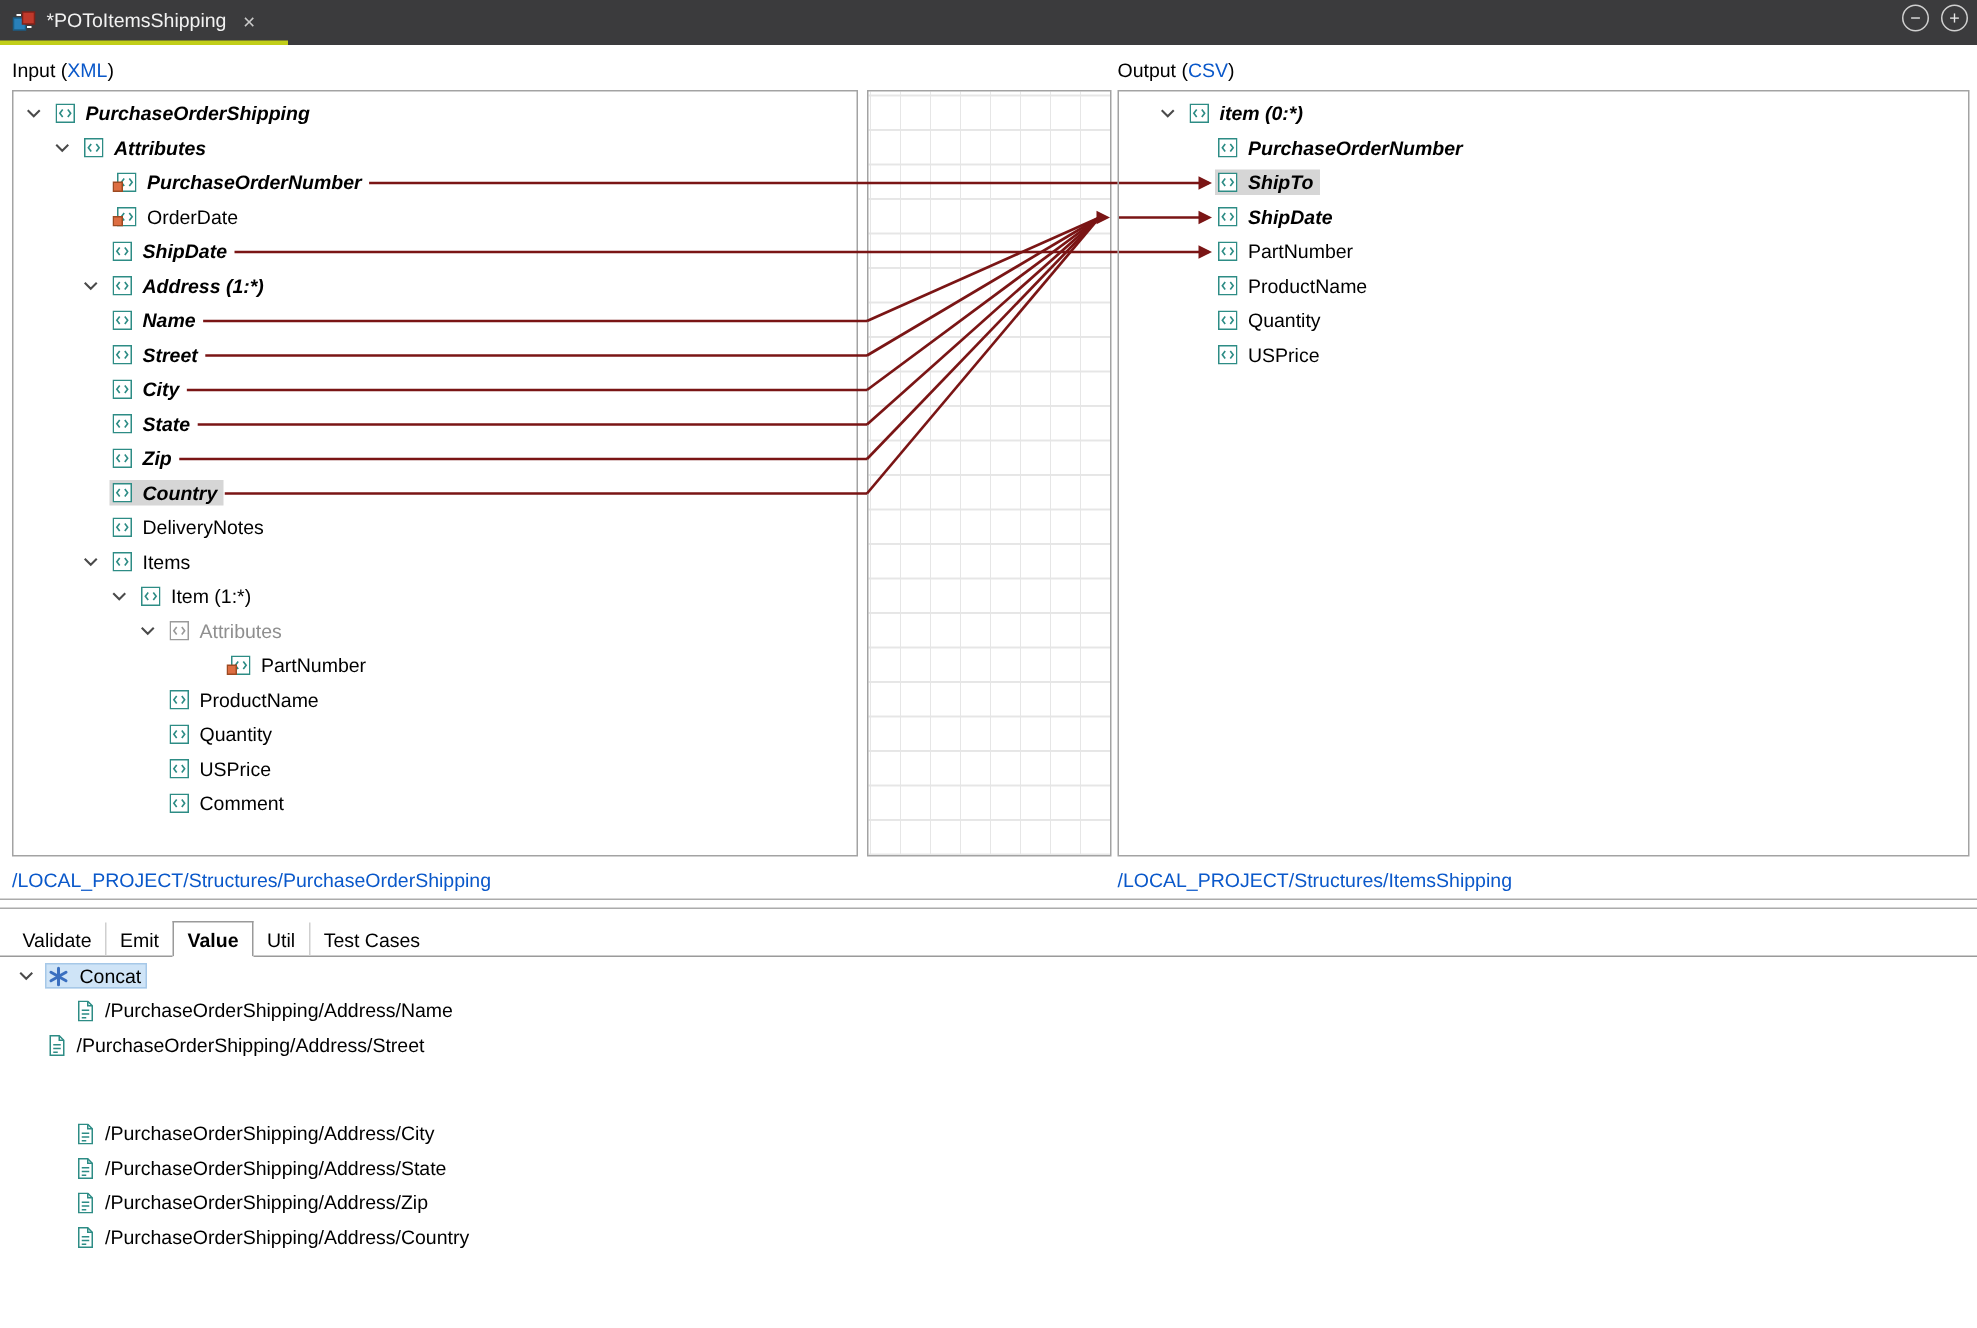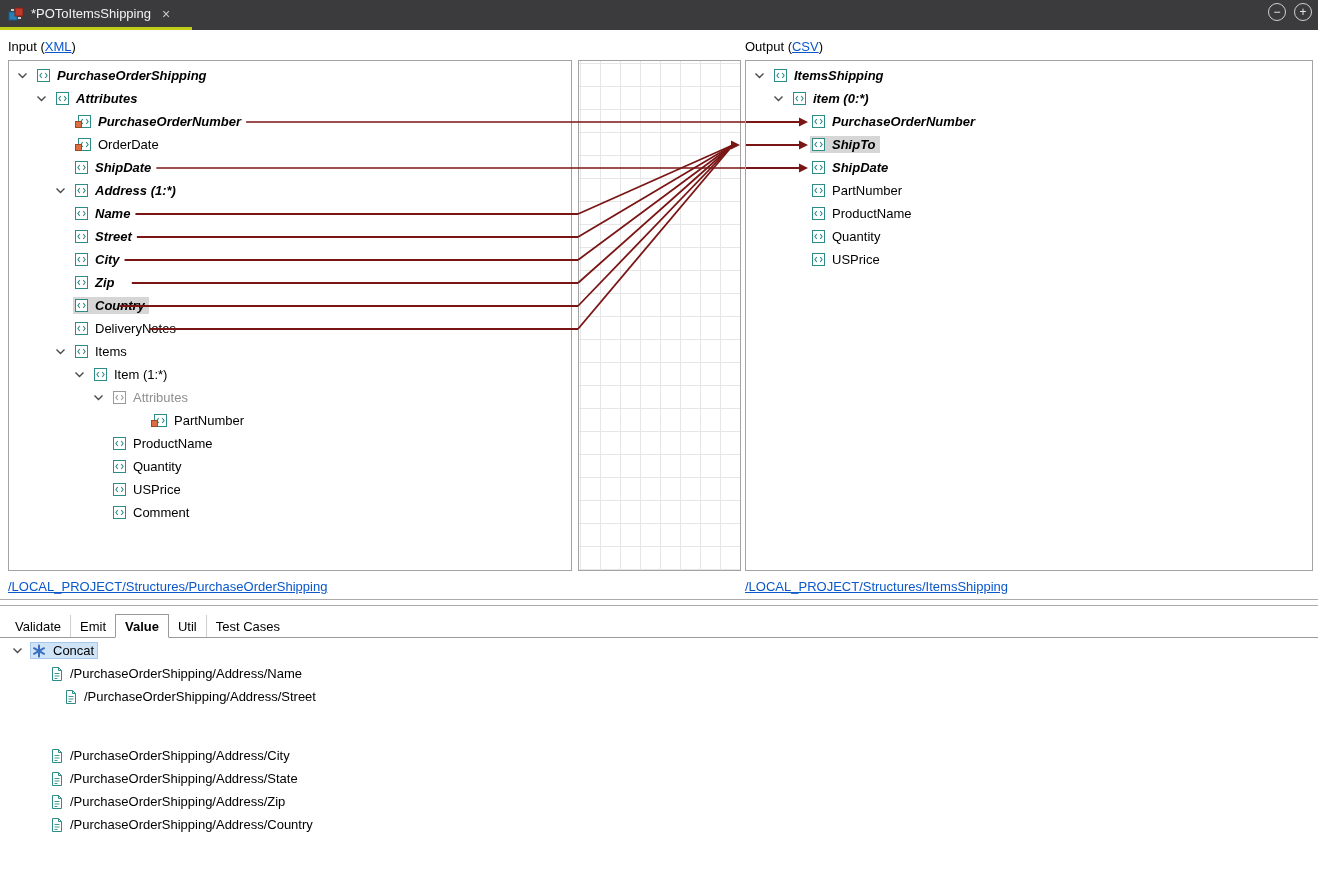"XML" a.link { text-decoration: underline -> none }
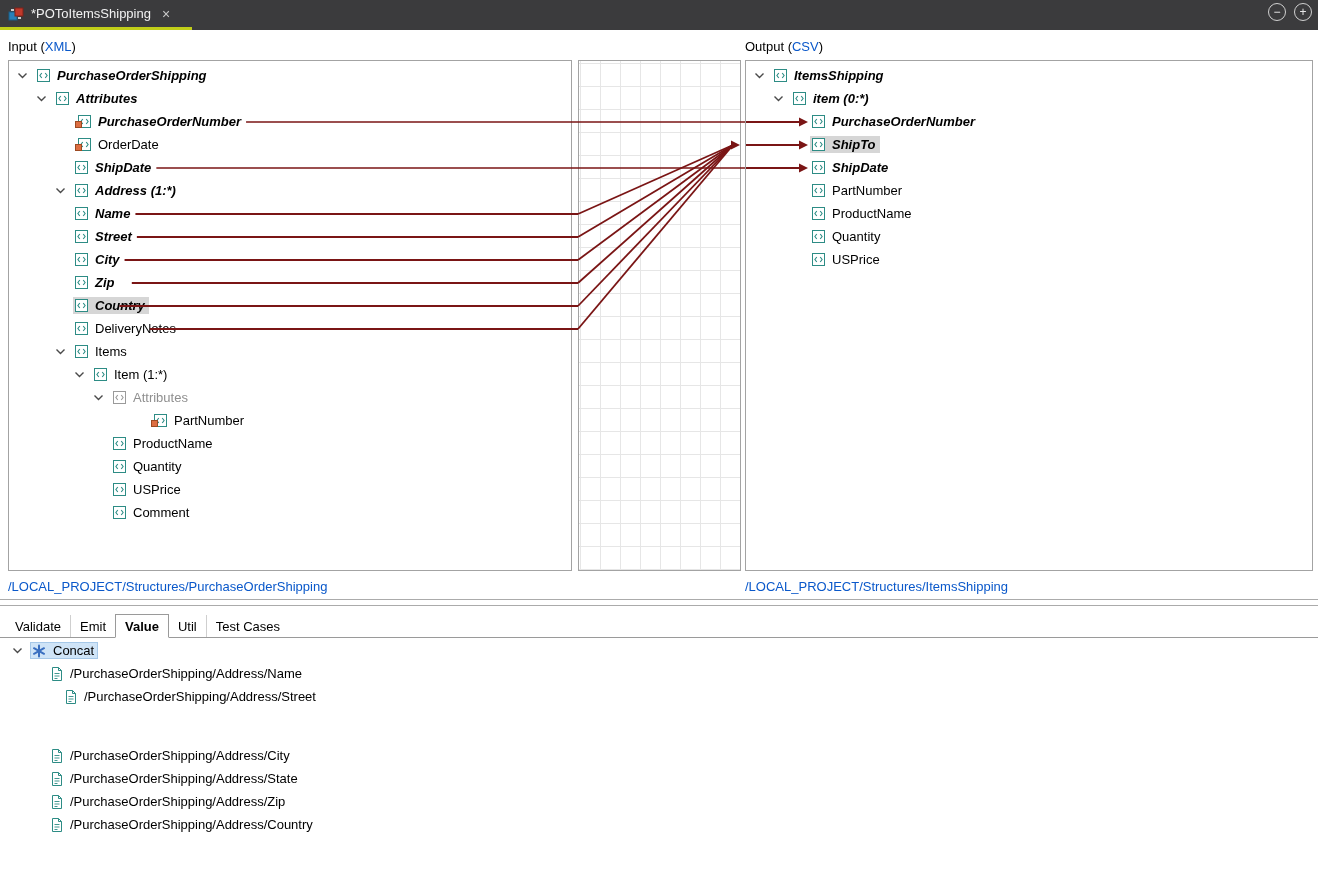"ItemsShipping" div.row { html: <div> <span> <svg> <path></path> </svg> </span> <span> <span> <svg> <rect></rect> <path></path> </svg> </span> <span>ItemsShipping</span> </span> </div> -> none }
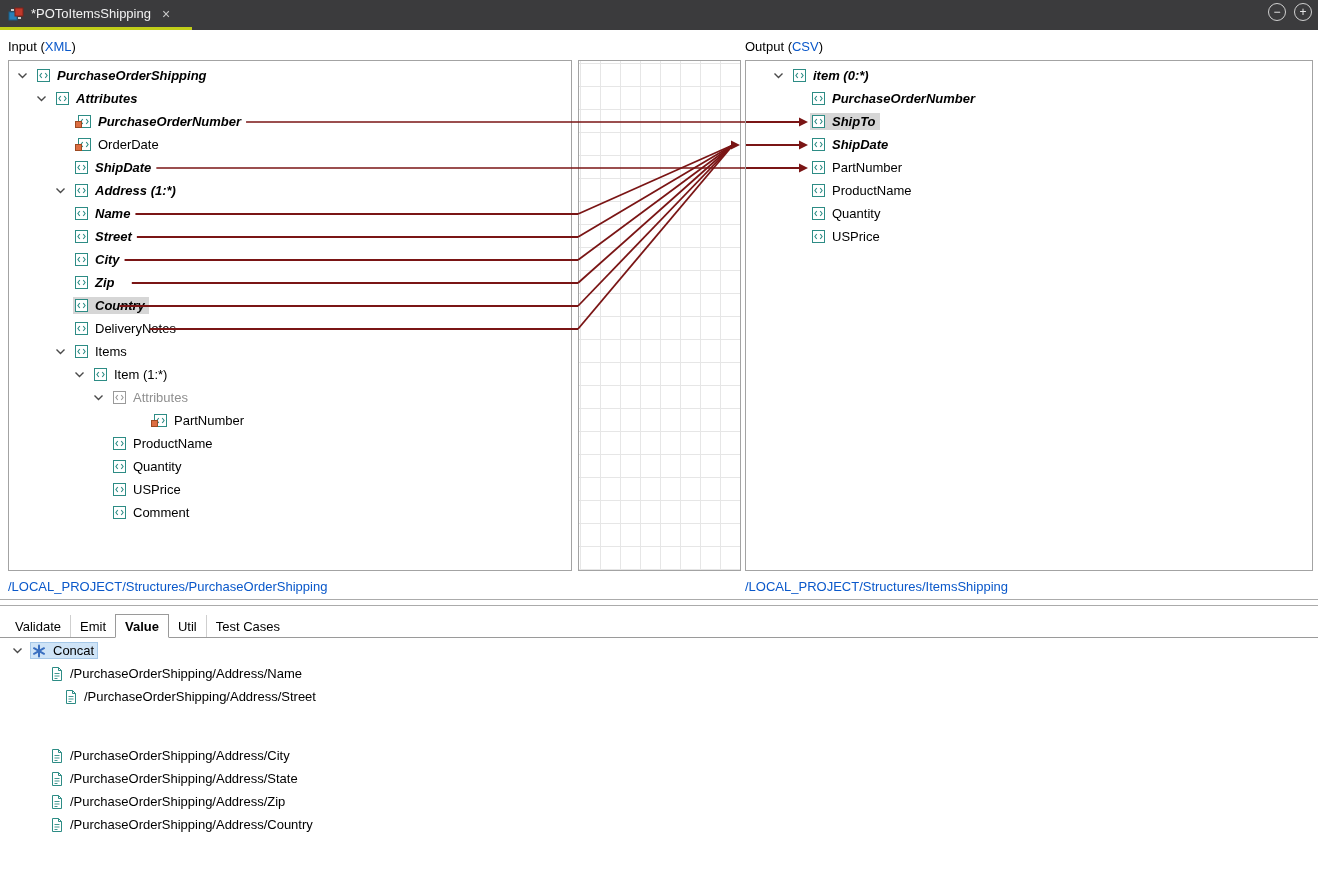"State" div.row { html: none -> <div> <span></span> <span> <span> <svg> <rect></rect> <path></path> </svg> </span> <span>State</span> </span> </div> }
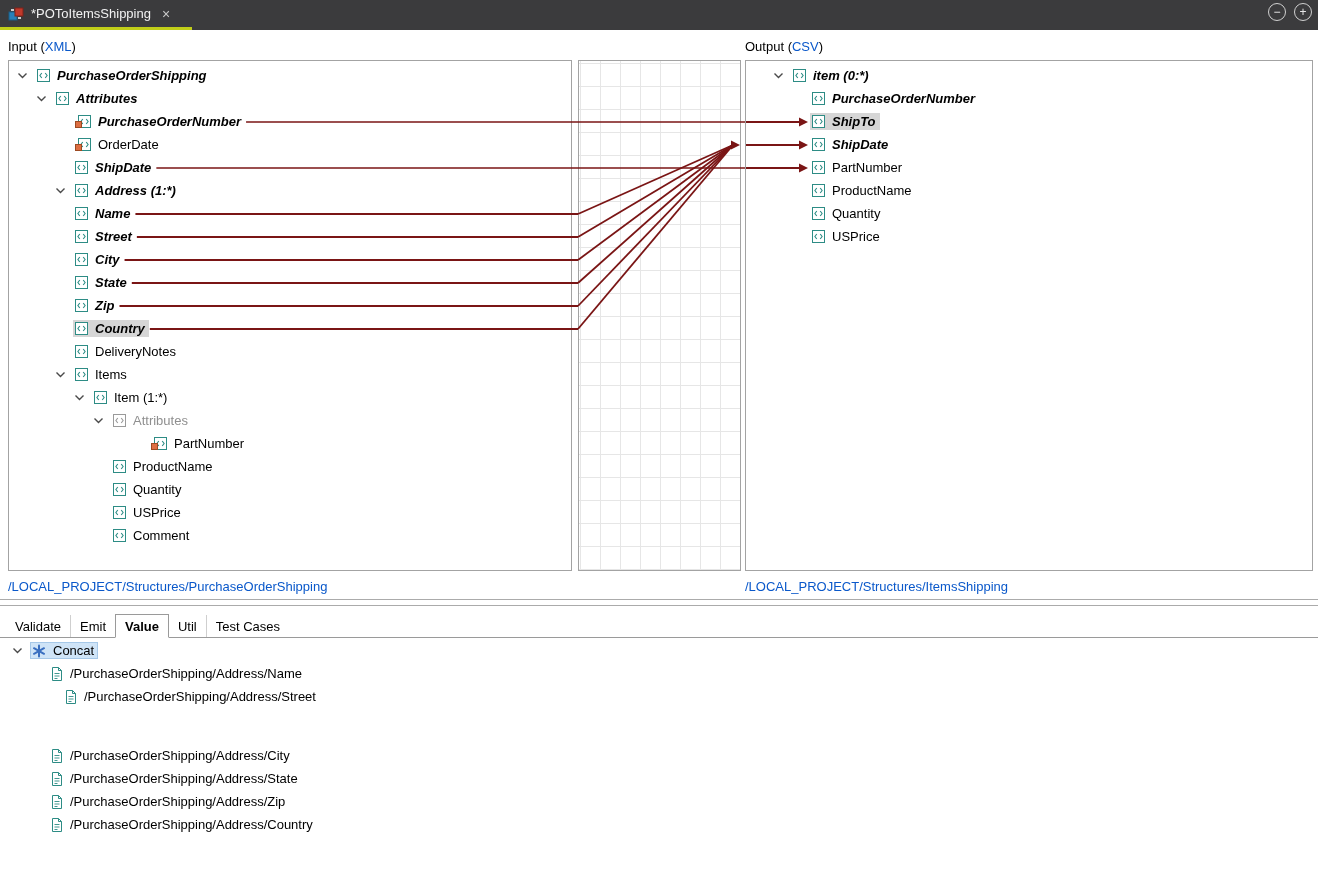"/PurchaseOrderShipping/Address/Street" div.row { padding-left: 45px -> 12px }
